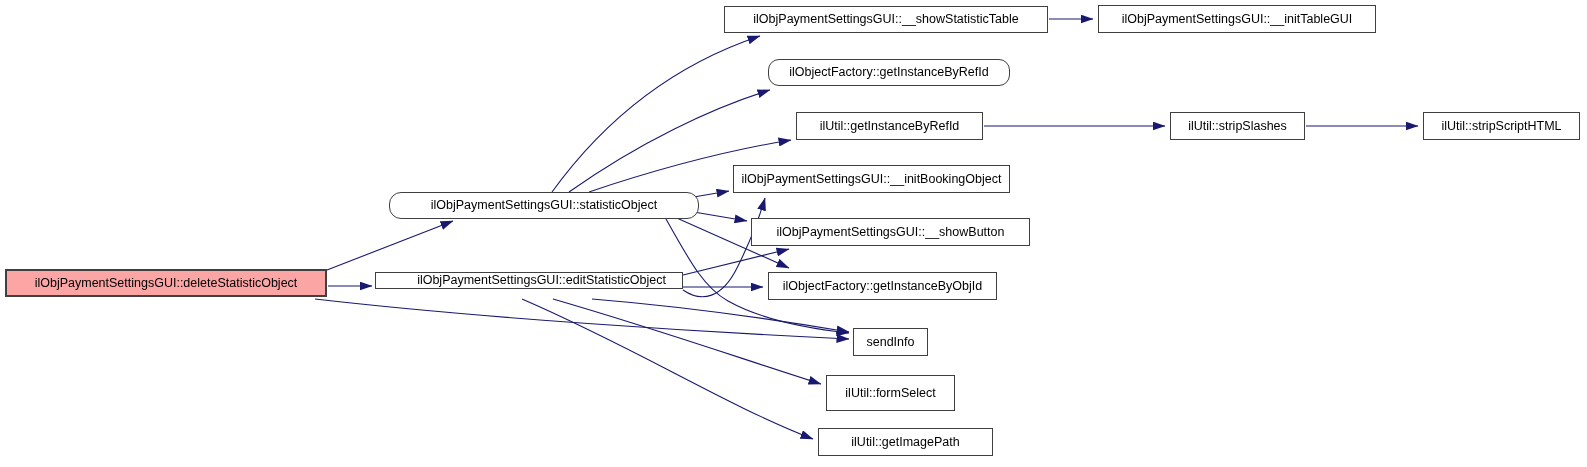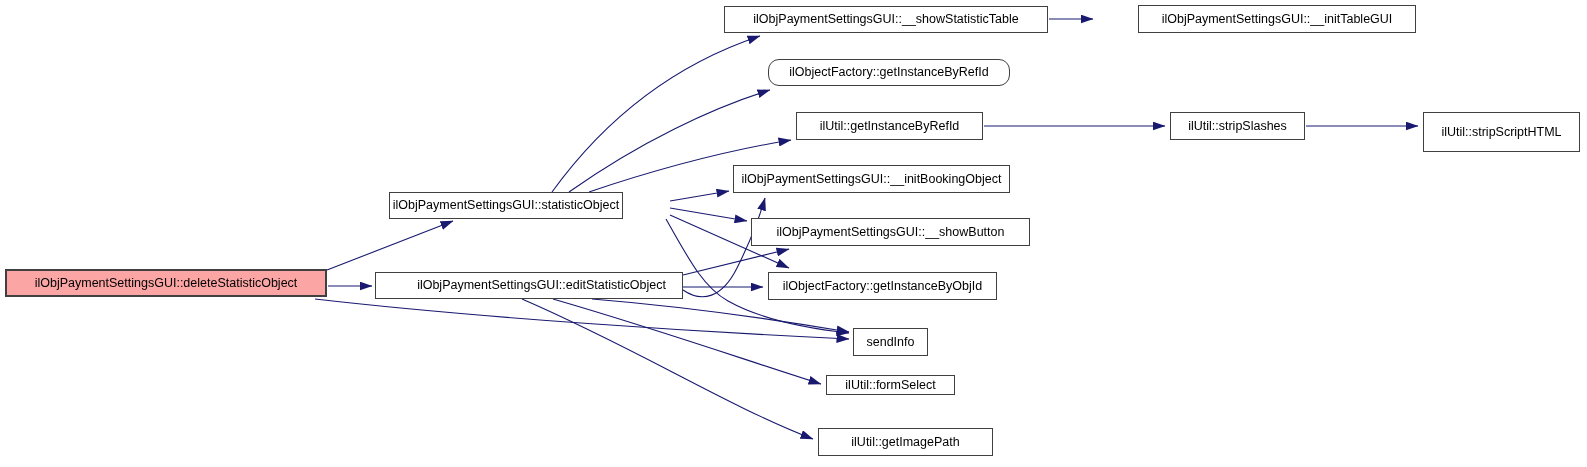"ilObjPaymentSettingsGUI::__initTableGUI" div.node { margin-left: 40px -> none }
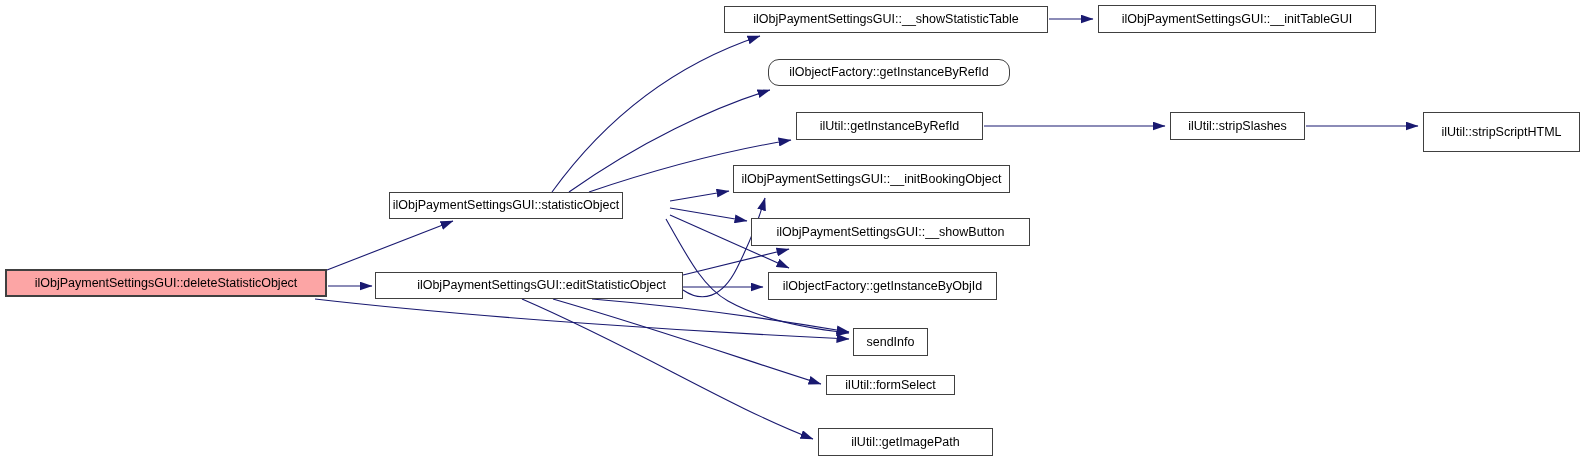"ilUtil::stripScriptHTML" div.node { height: 40px -> 28px }
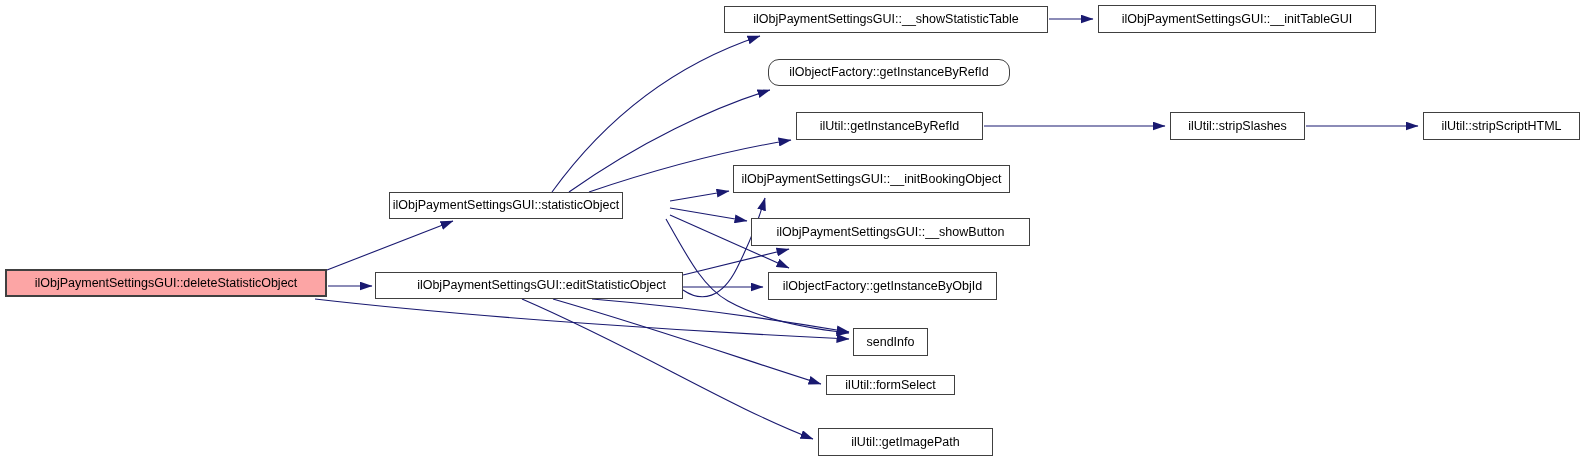"ilObjPaymentSettingsGUI::statisticObject" div.node { border-radius: none -> 12px; width: 234px -> 310px }
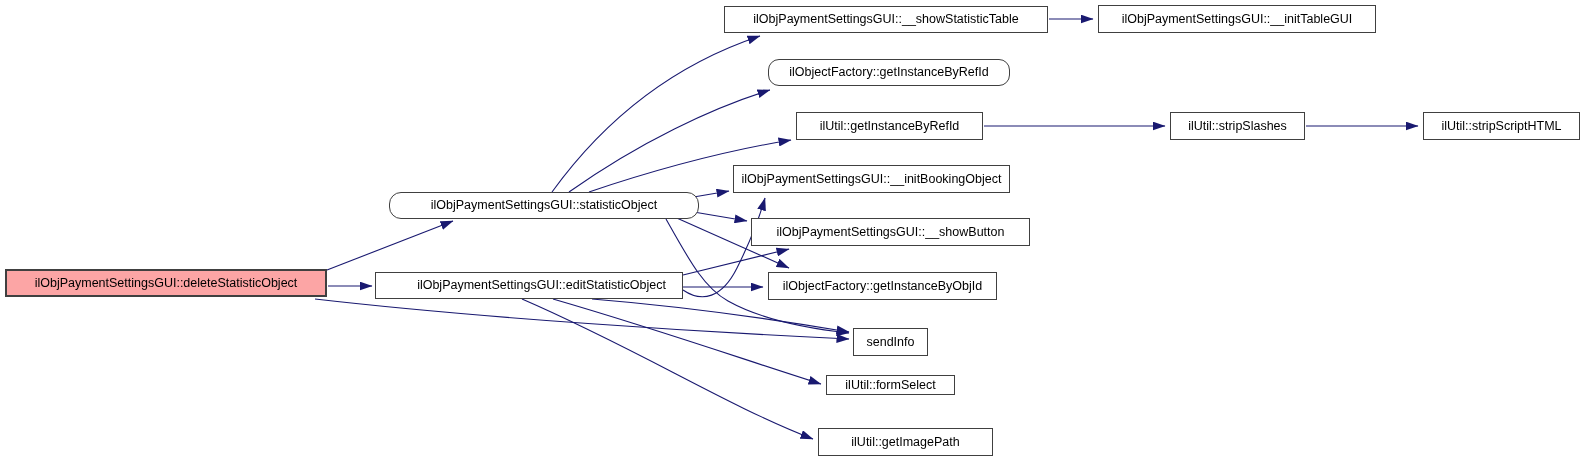"ilObjPaymentSettingsGUI::editStatisticOb" div.node { height: 27px -> 17px }
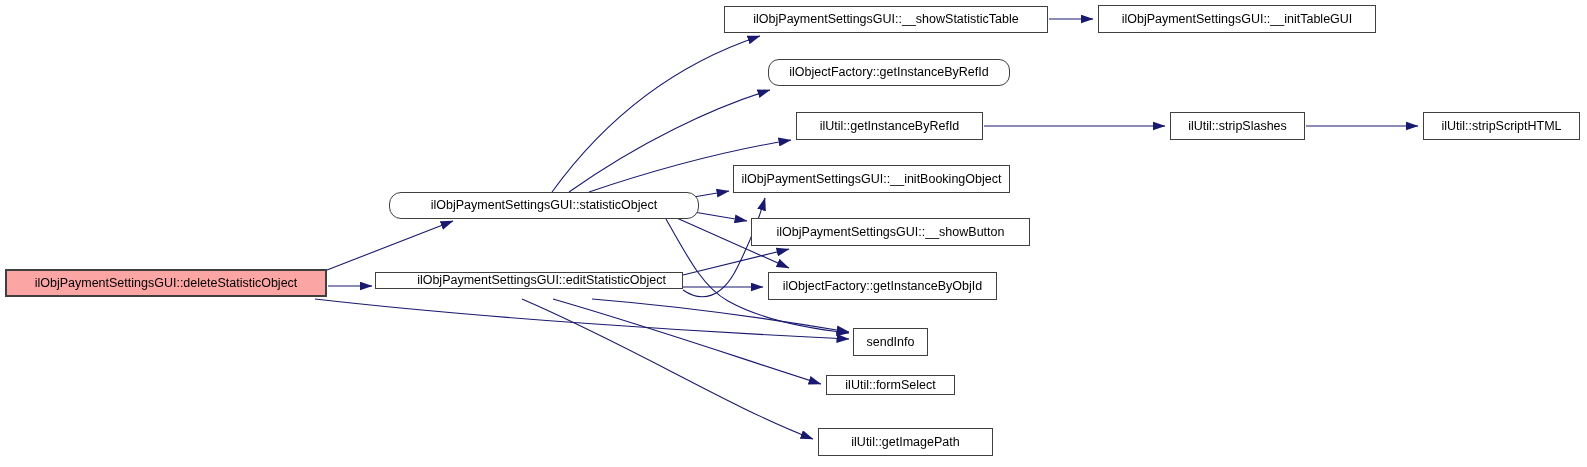"ilUtil::formSelect" div.node { height: 20px -> 36px }
